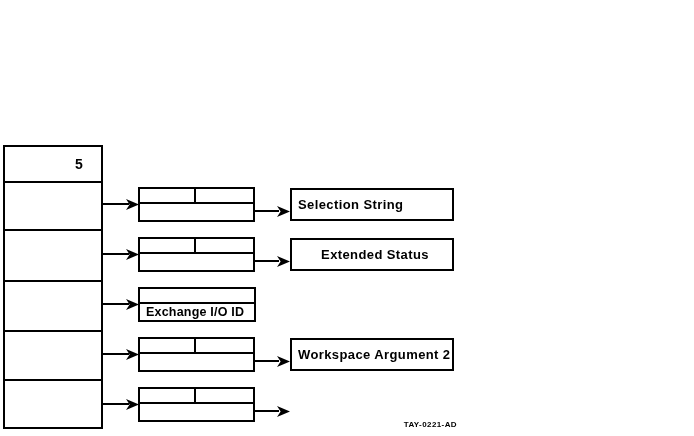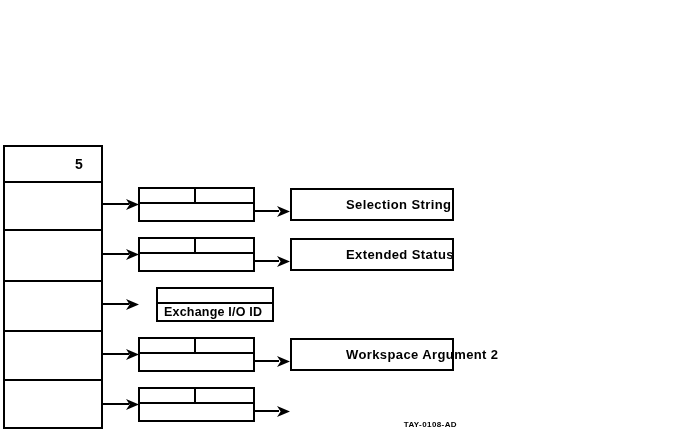"Selection String" .t-label { margin-left: 48px -> none }
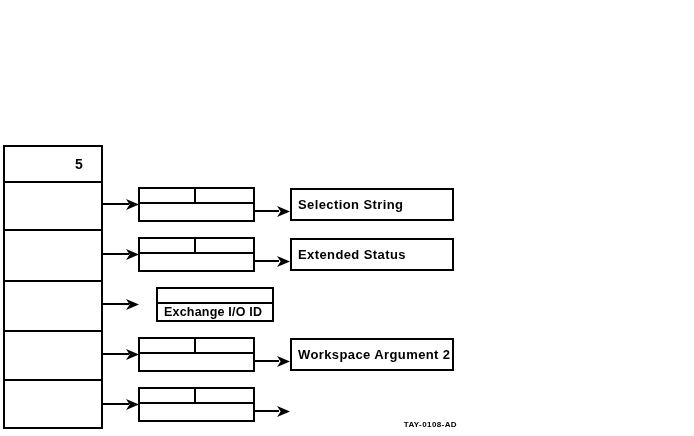"Extended Status" div.box { text-align: none -> center }
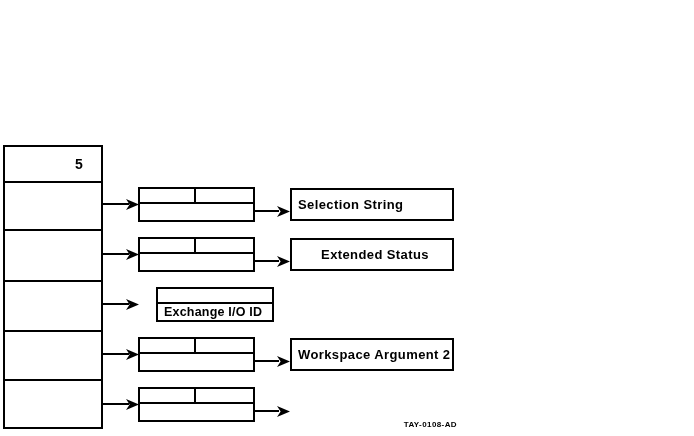"Exchange I/O ID" .descriptor.wide { margin-left: 18px -> none }
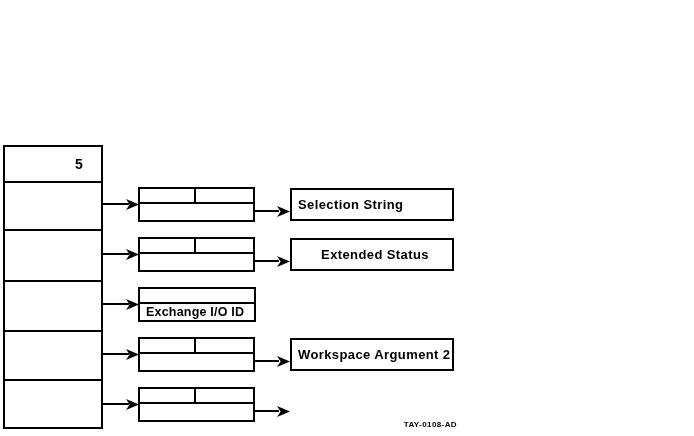"TAY-0108-AD" div.caption { text: TAY-0108-AD -> TAY-0221-AD }
